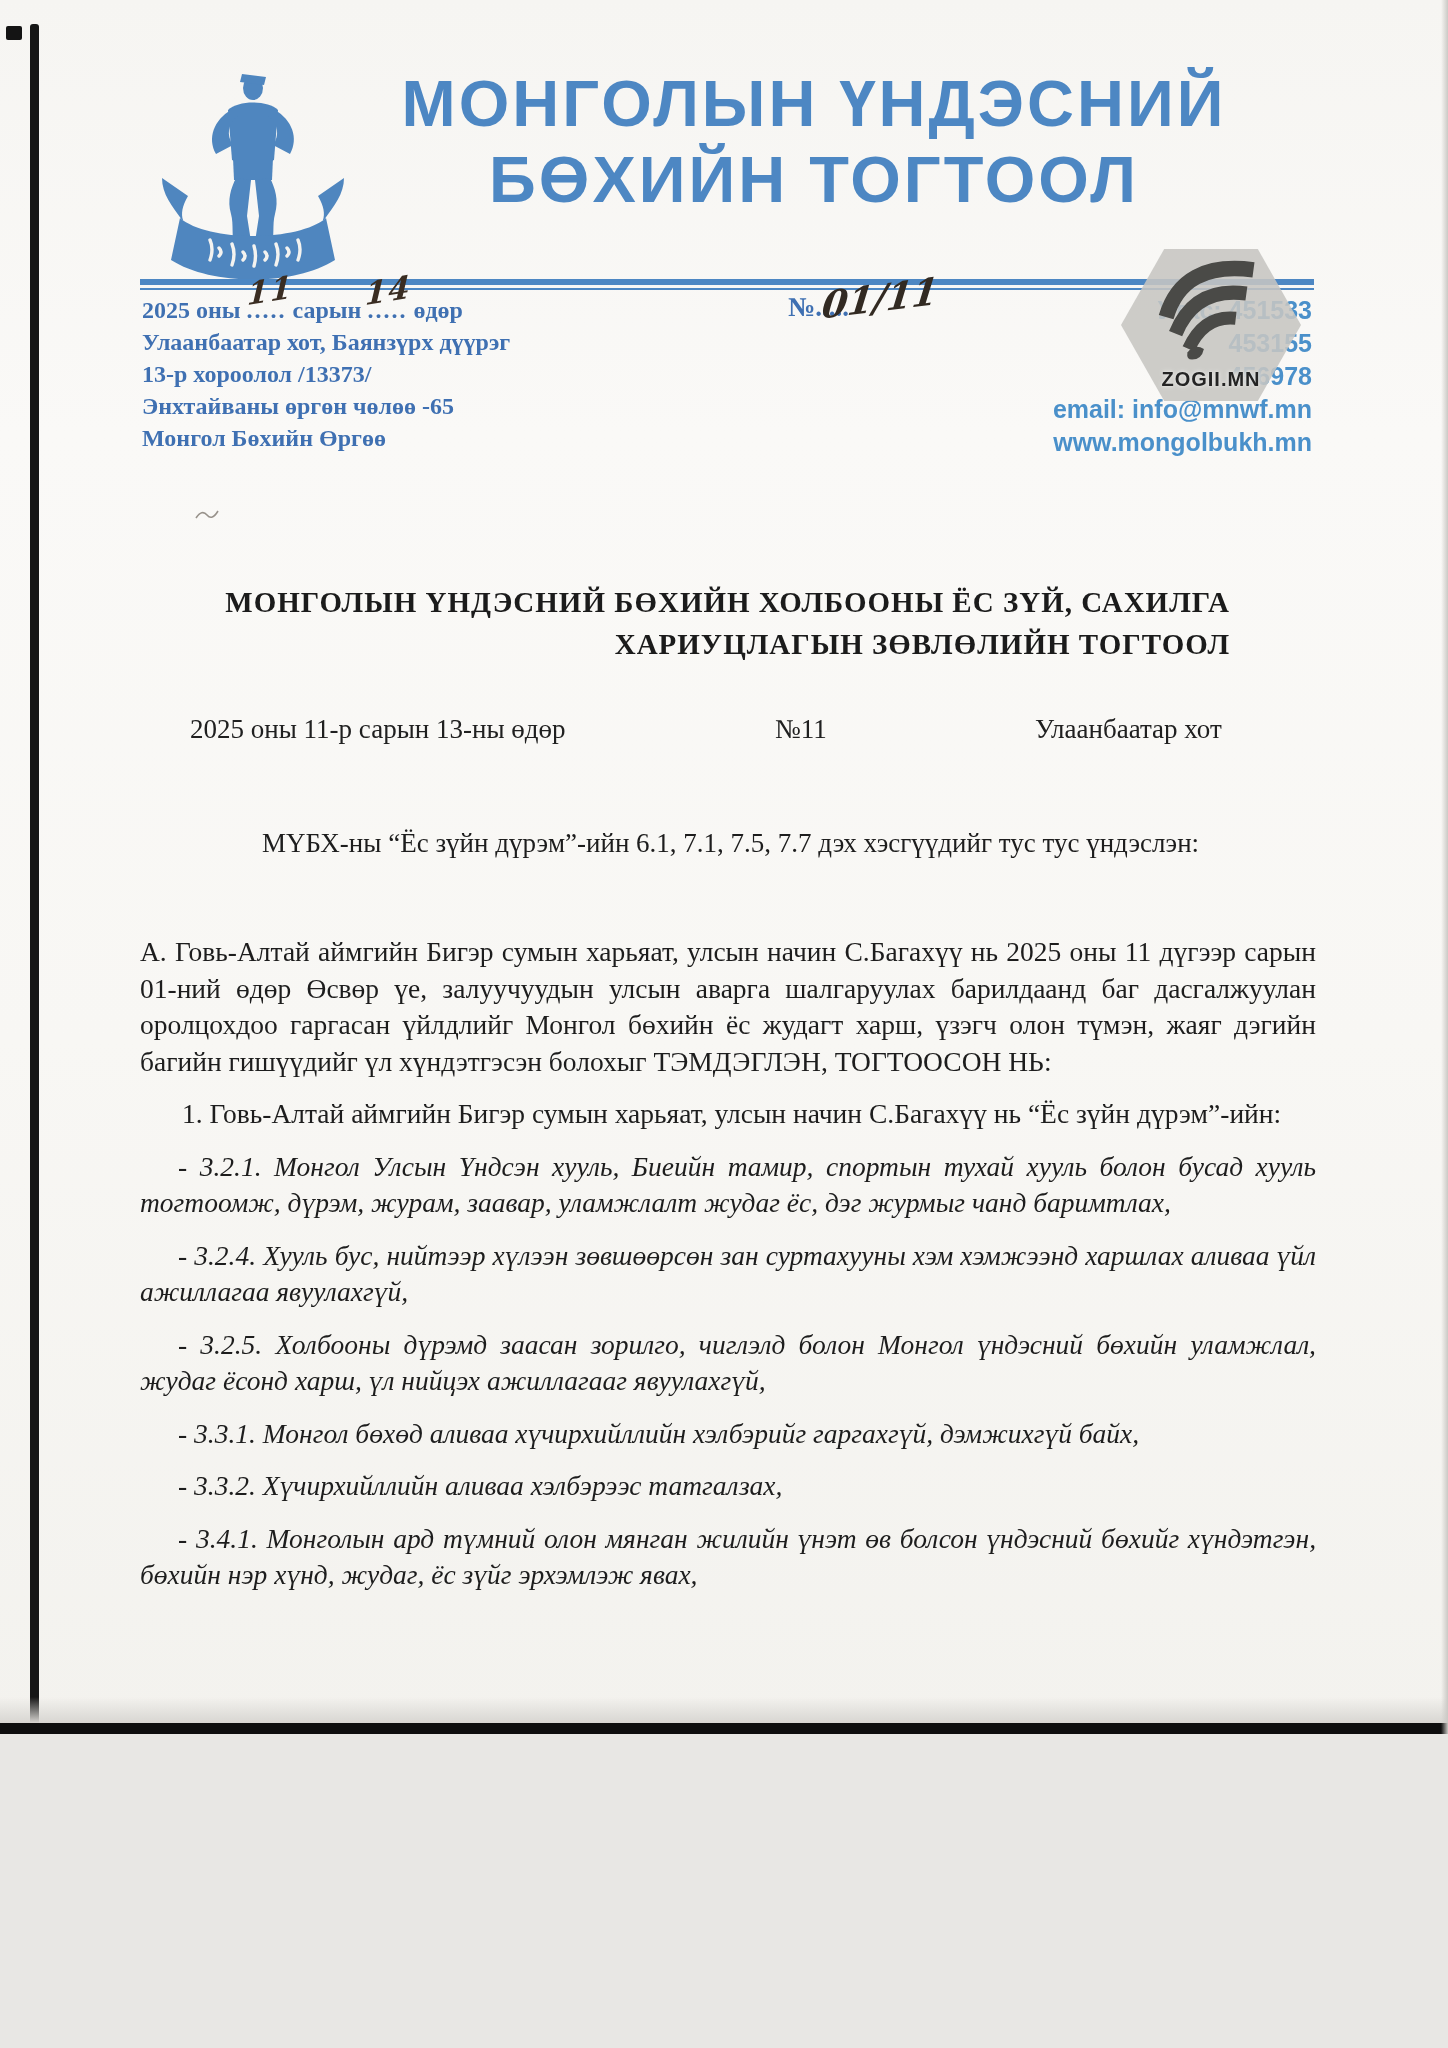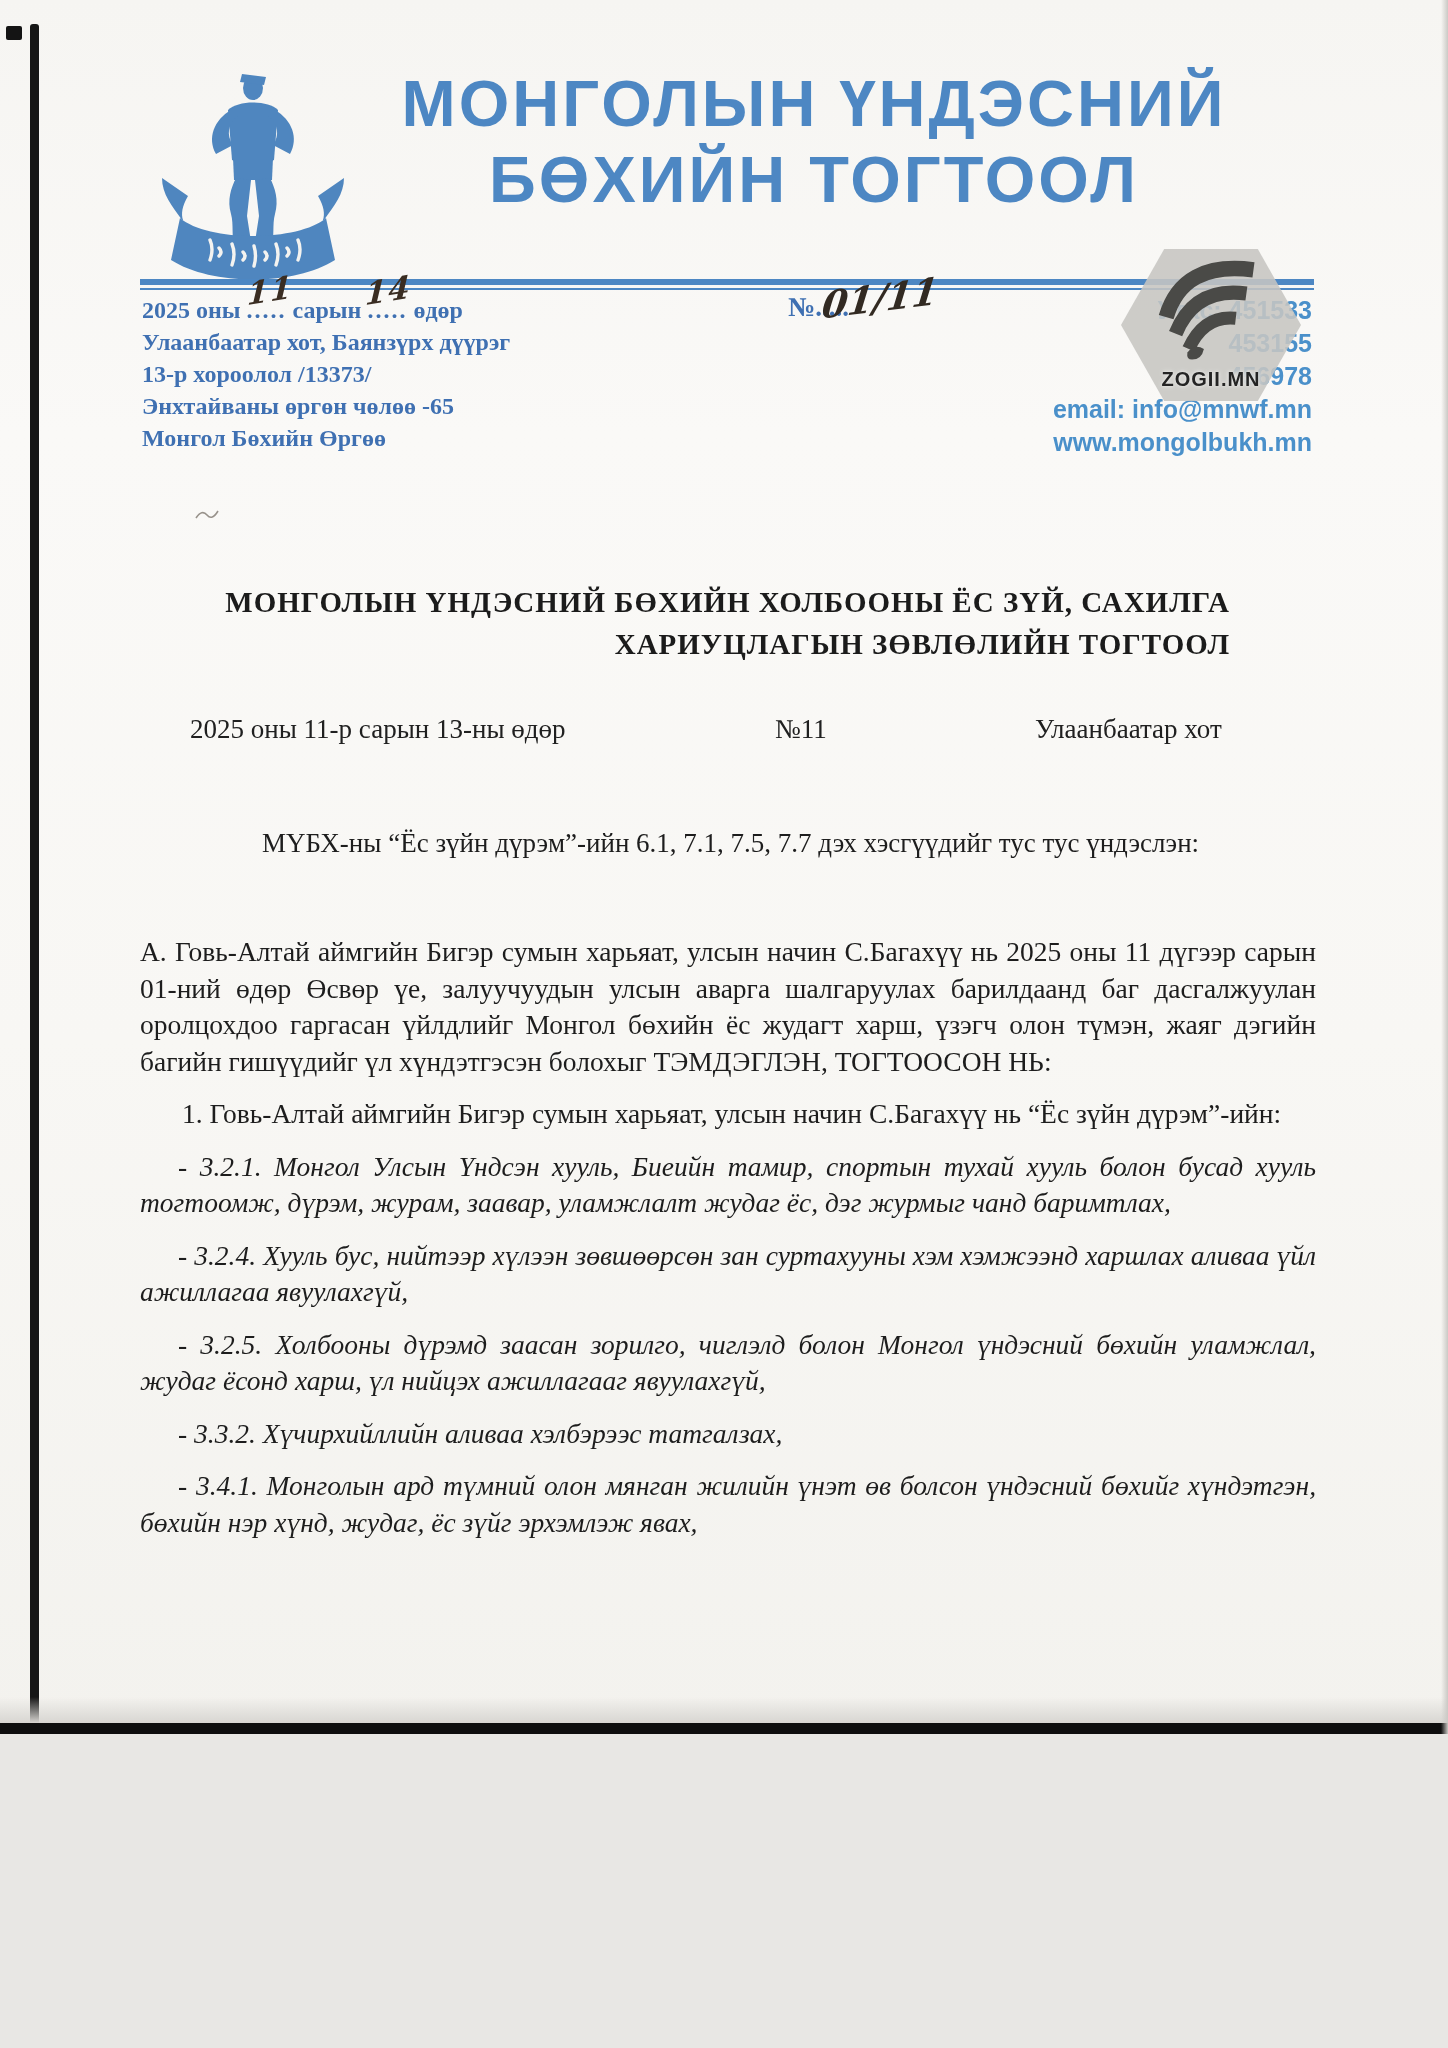"- 3.3.1. Монгол бөхөд аливаа" p.clause { html: none -> <p>- 3.3.1. Монгол бөхөд аливаа хүчирхийллийн хэлбэрийг гаргахгүй, дэмжихгүй байх,</p> }
